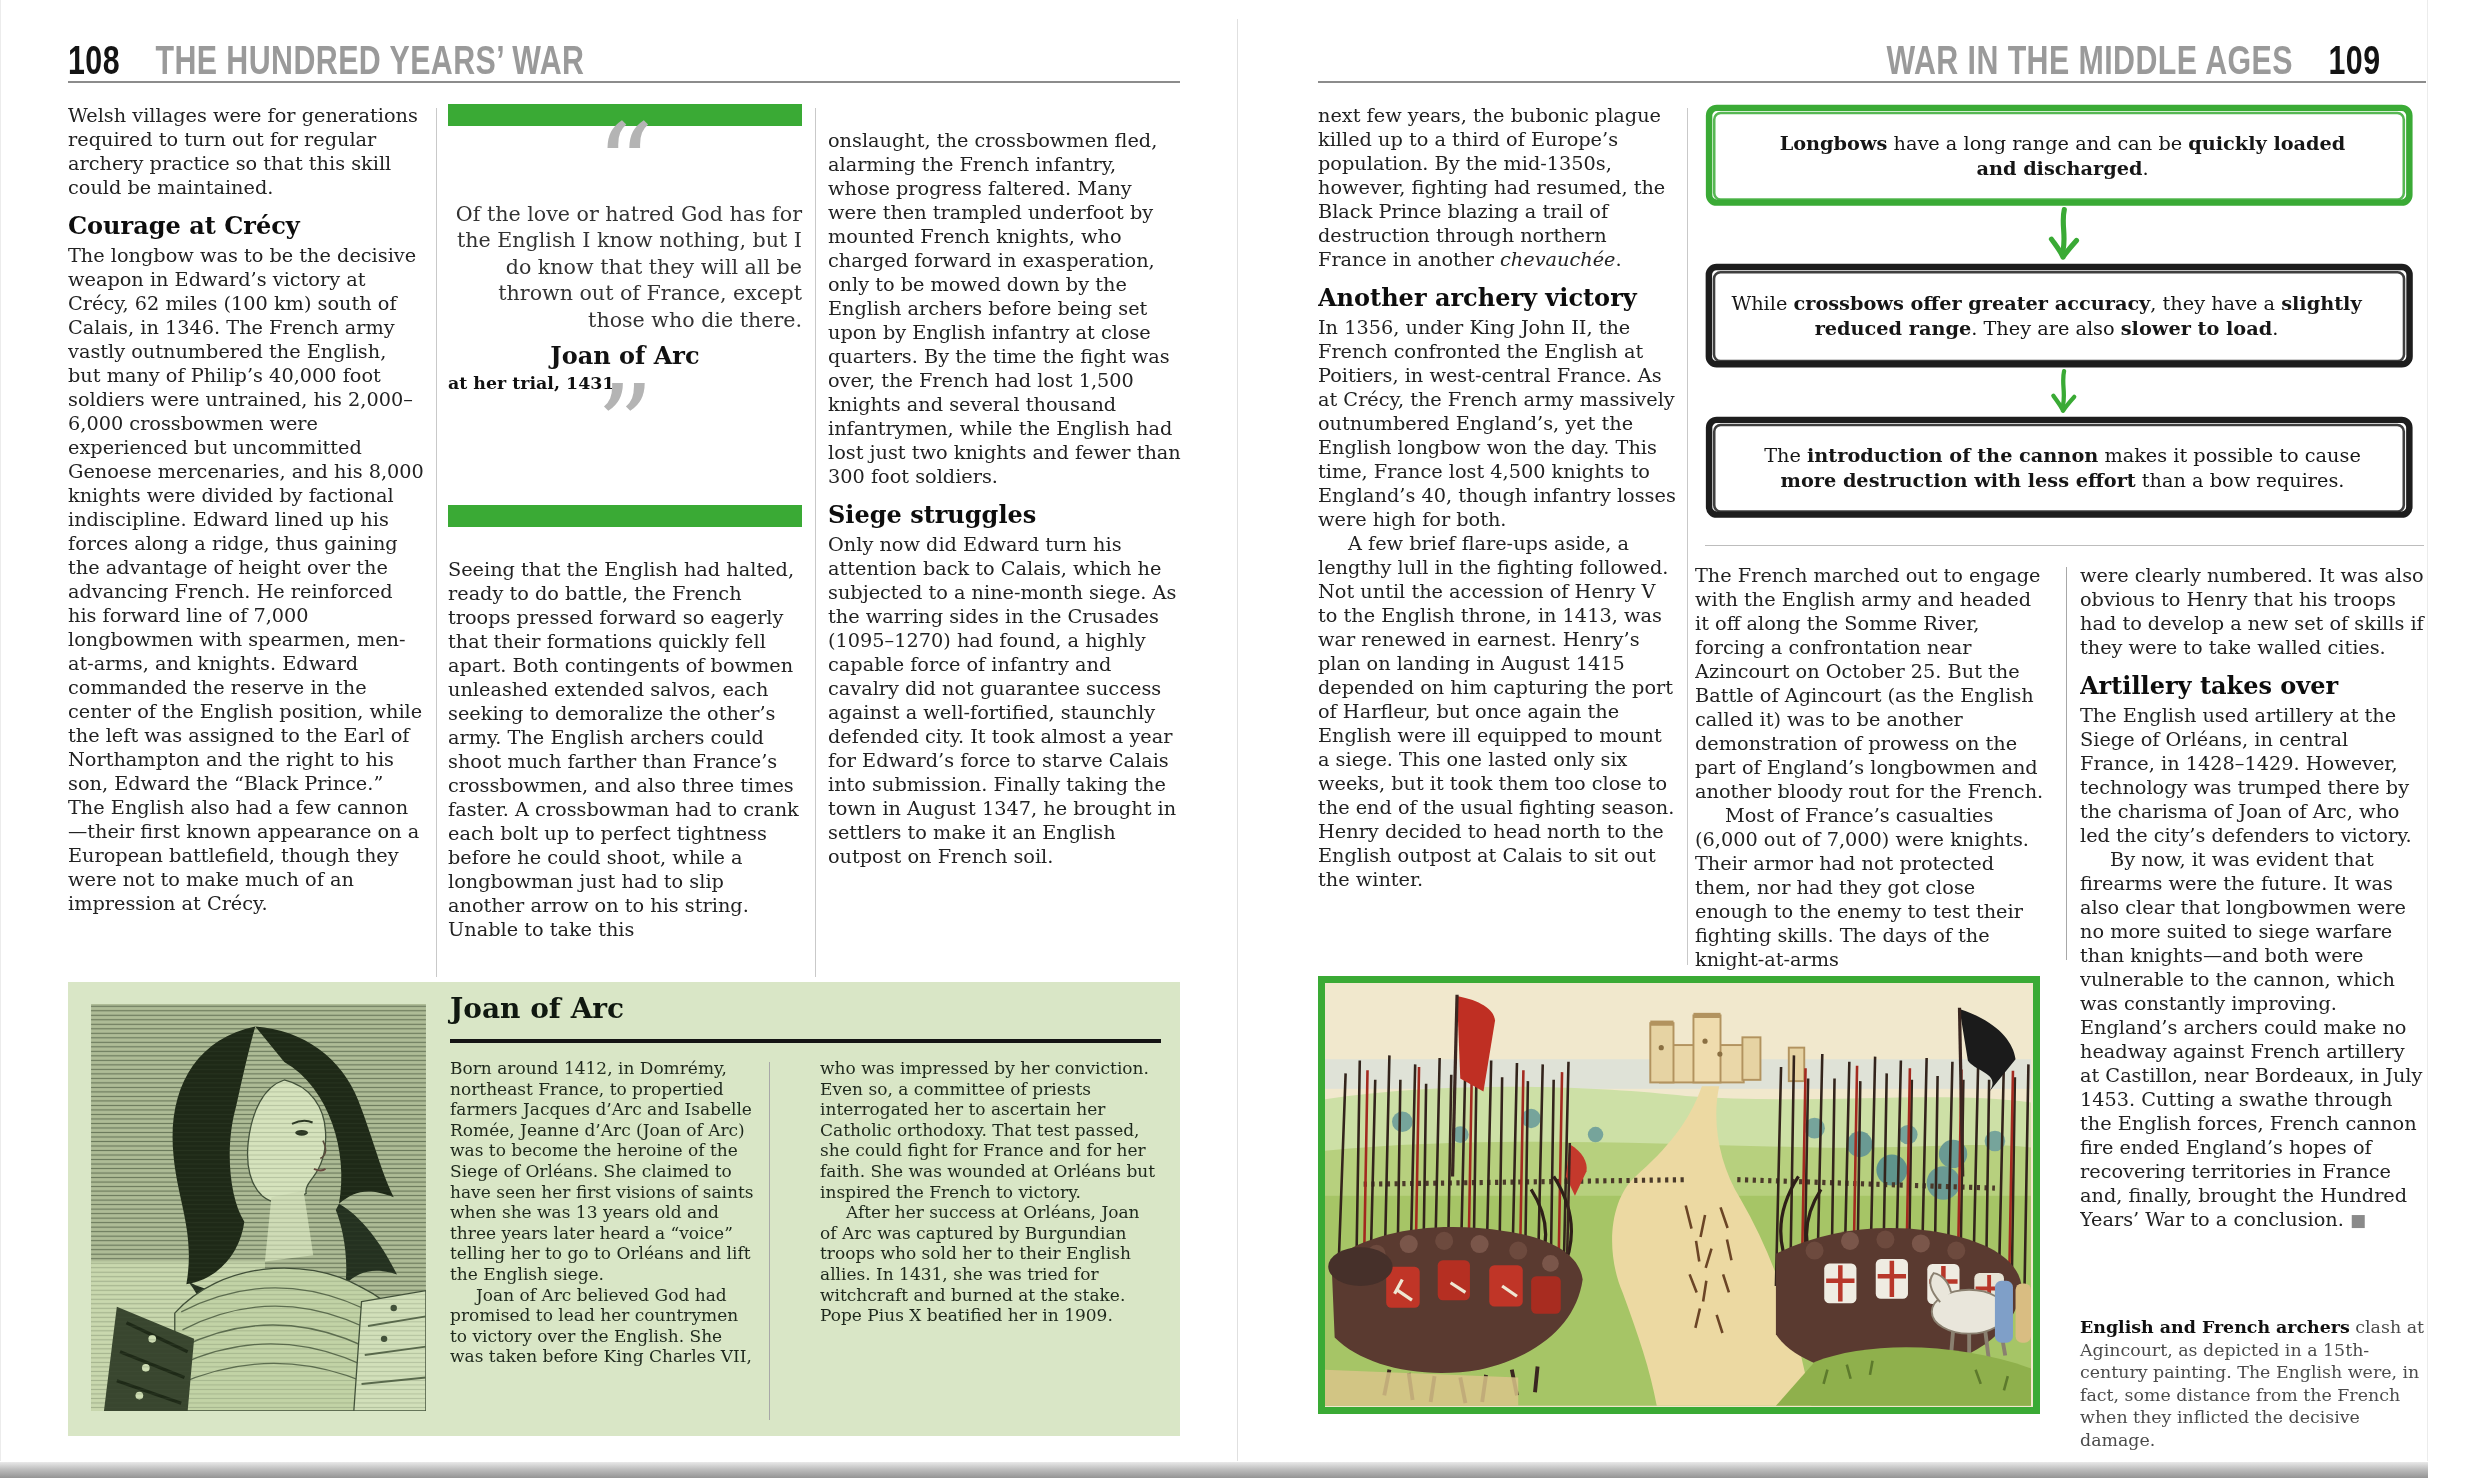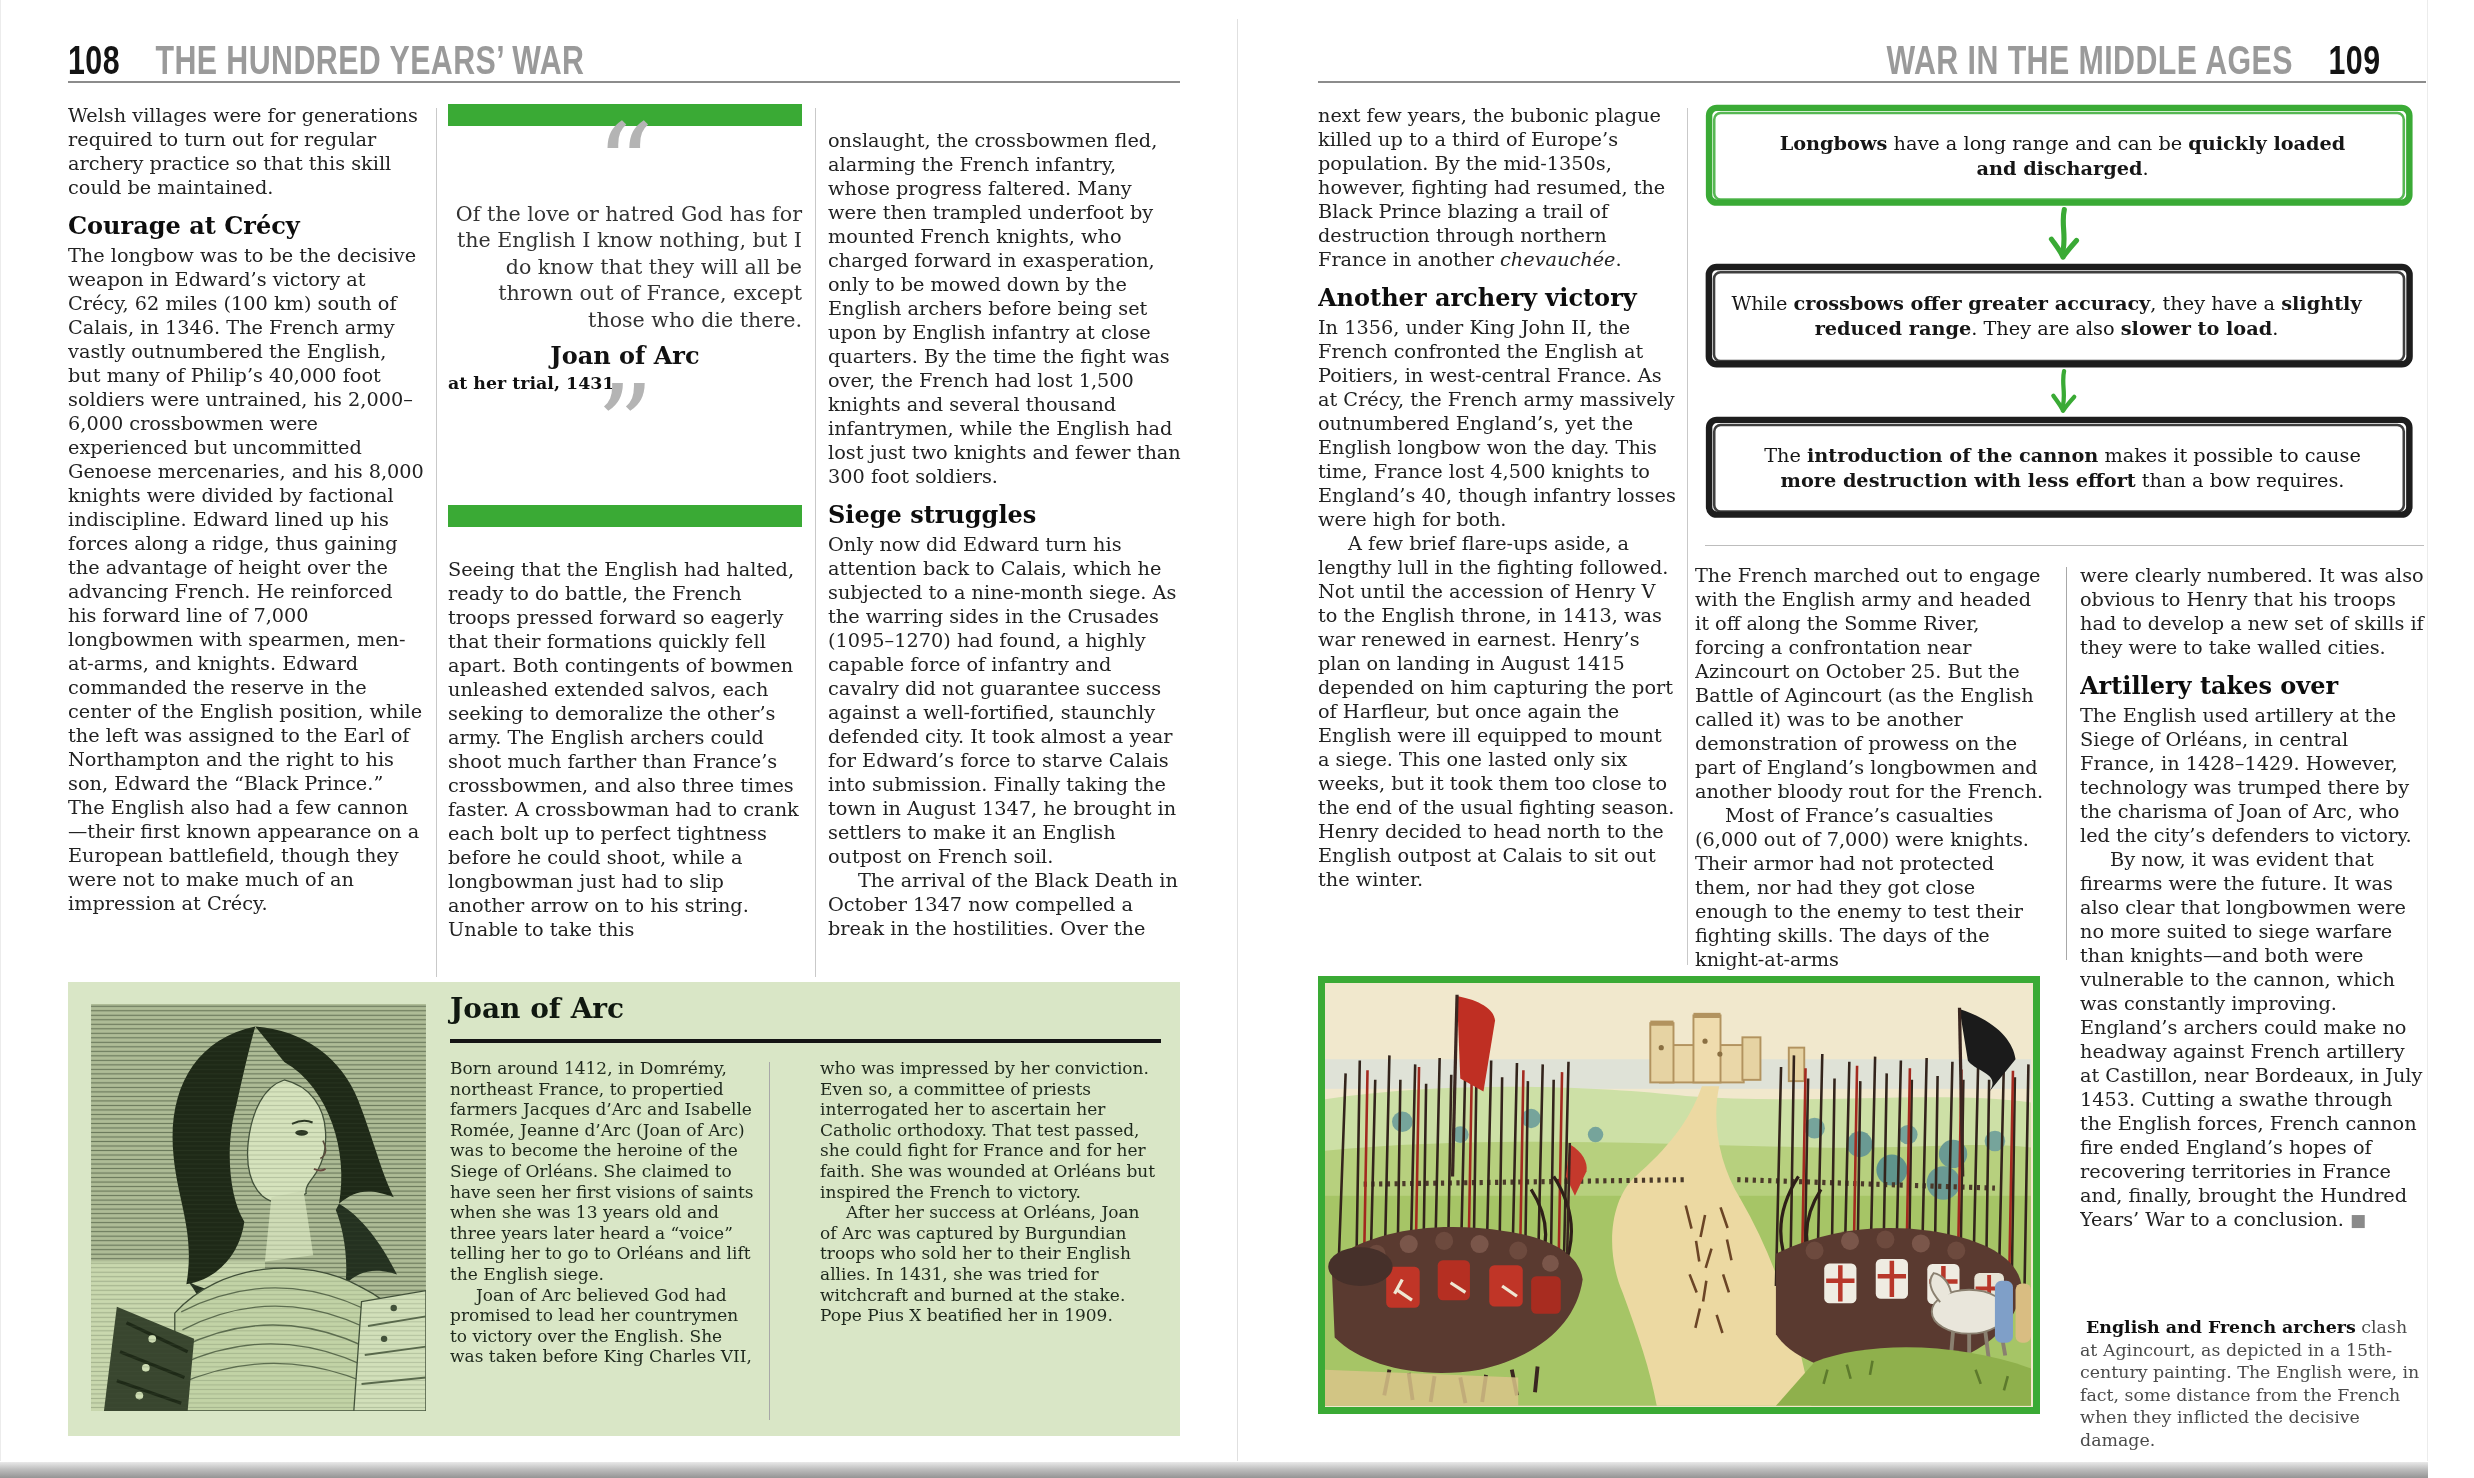"The arrival of the Black" p.indent { html: <p>The arrival of the Black Death in October 1347 now compelled a break in the hostilities. Over the</p> -> none }
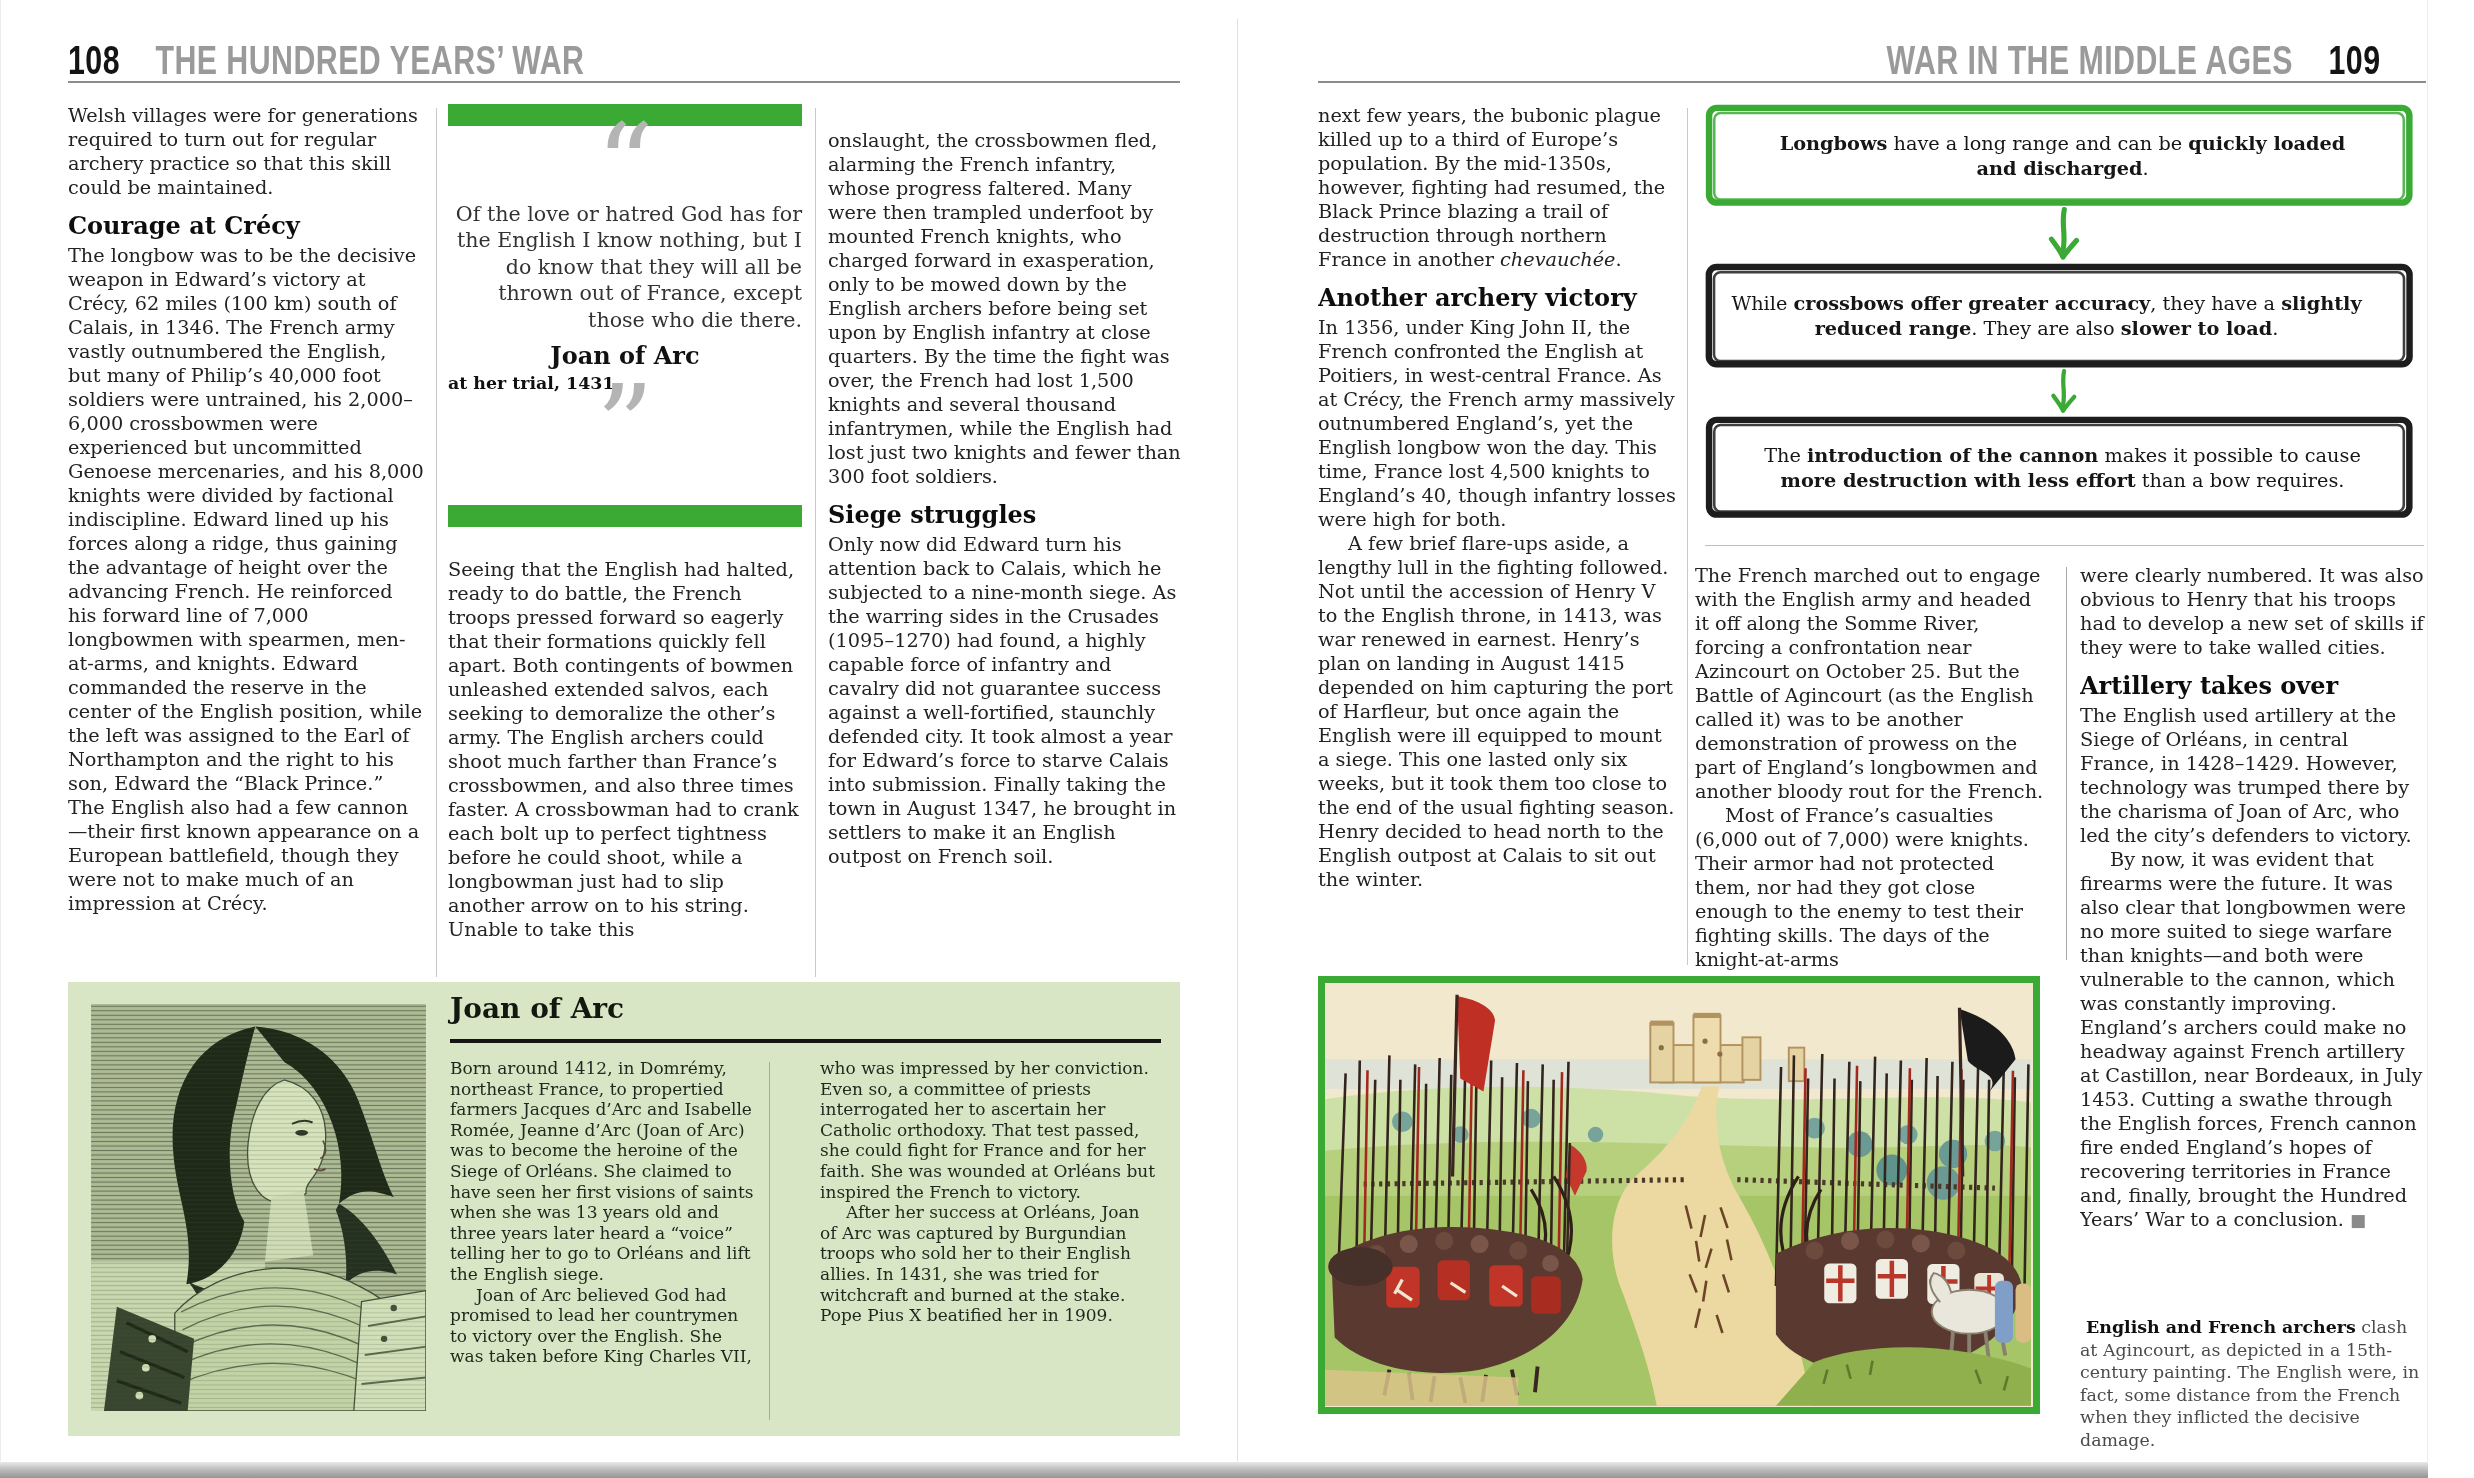"English and French archers" .caption .b { margin-left: 6px -> none }
